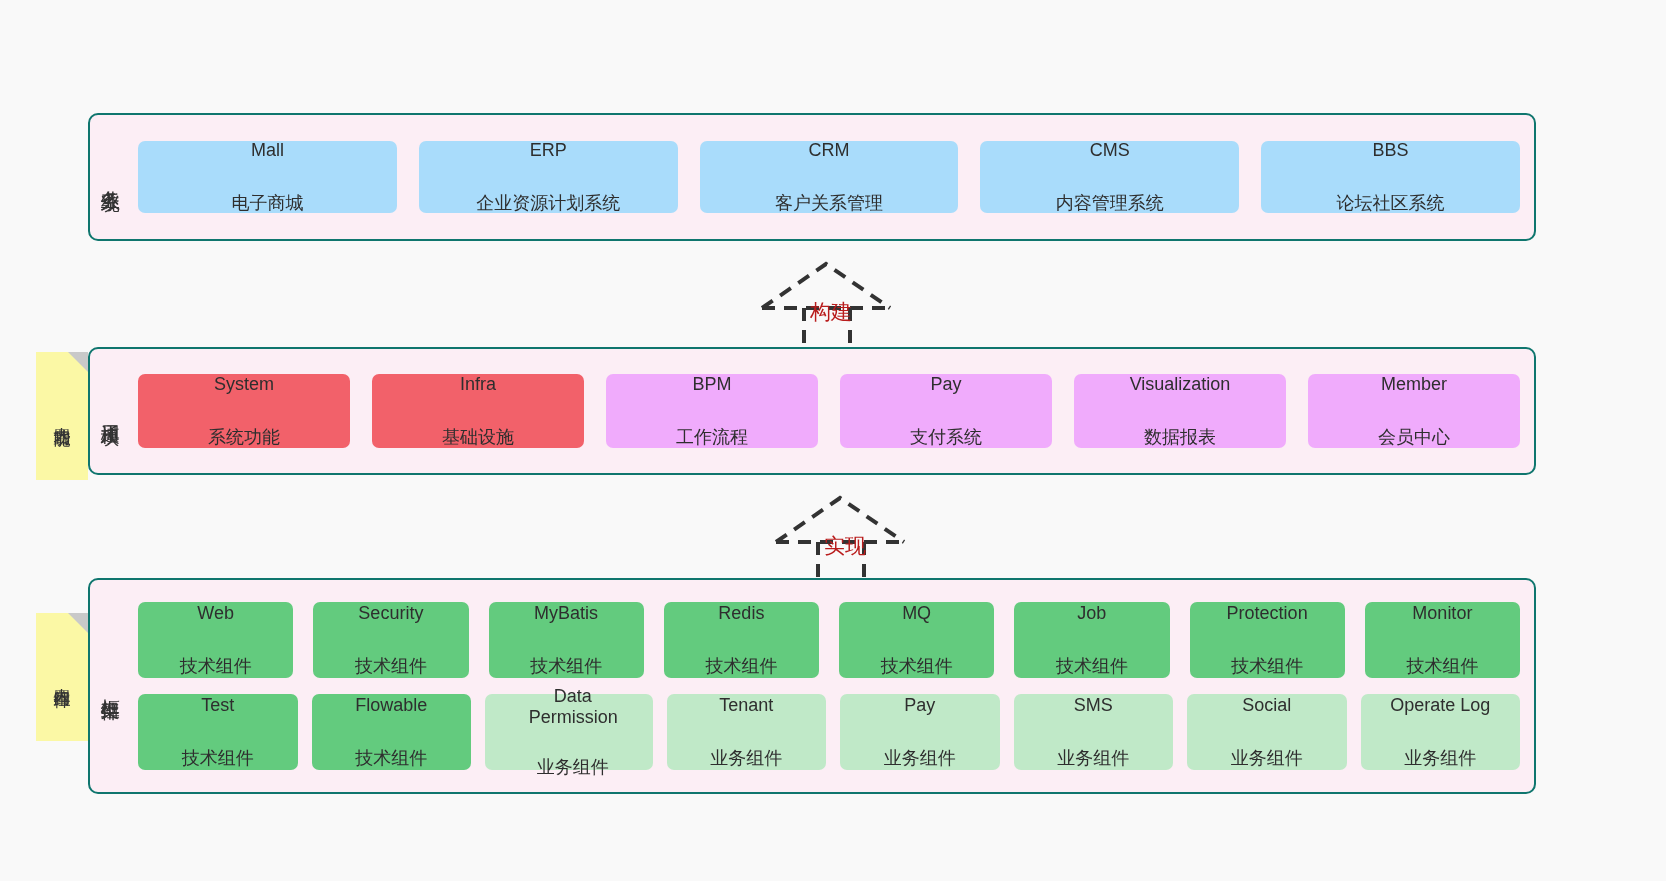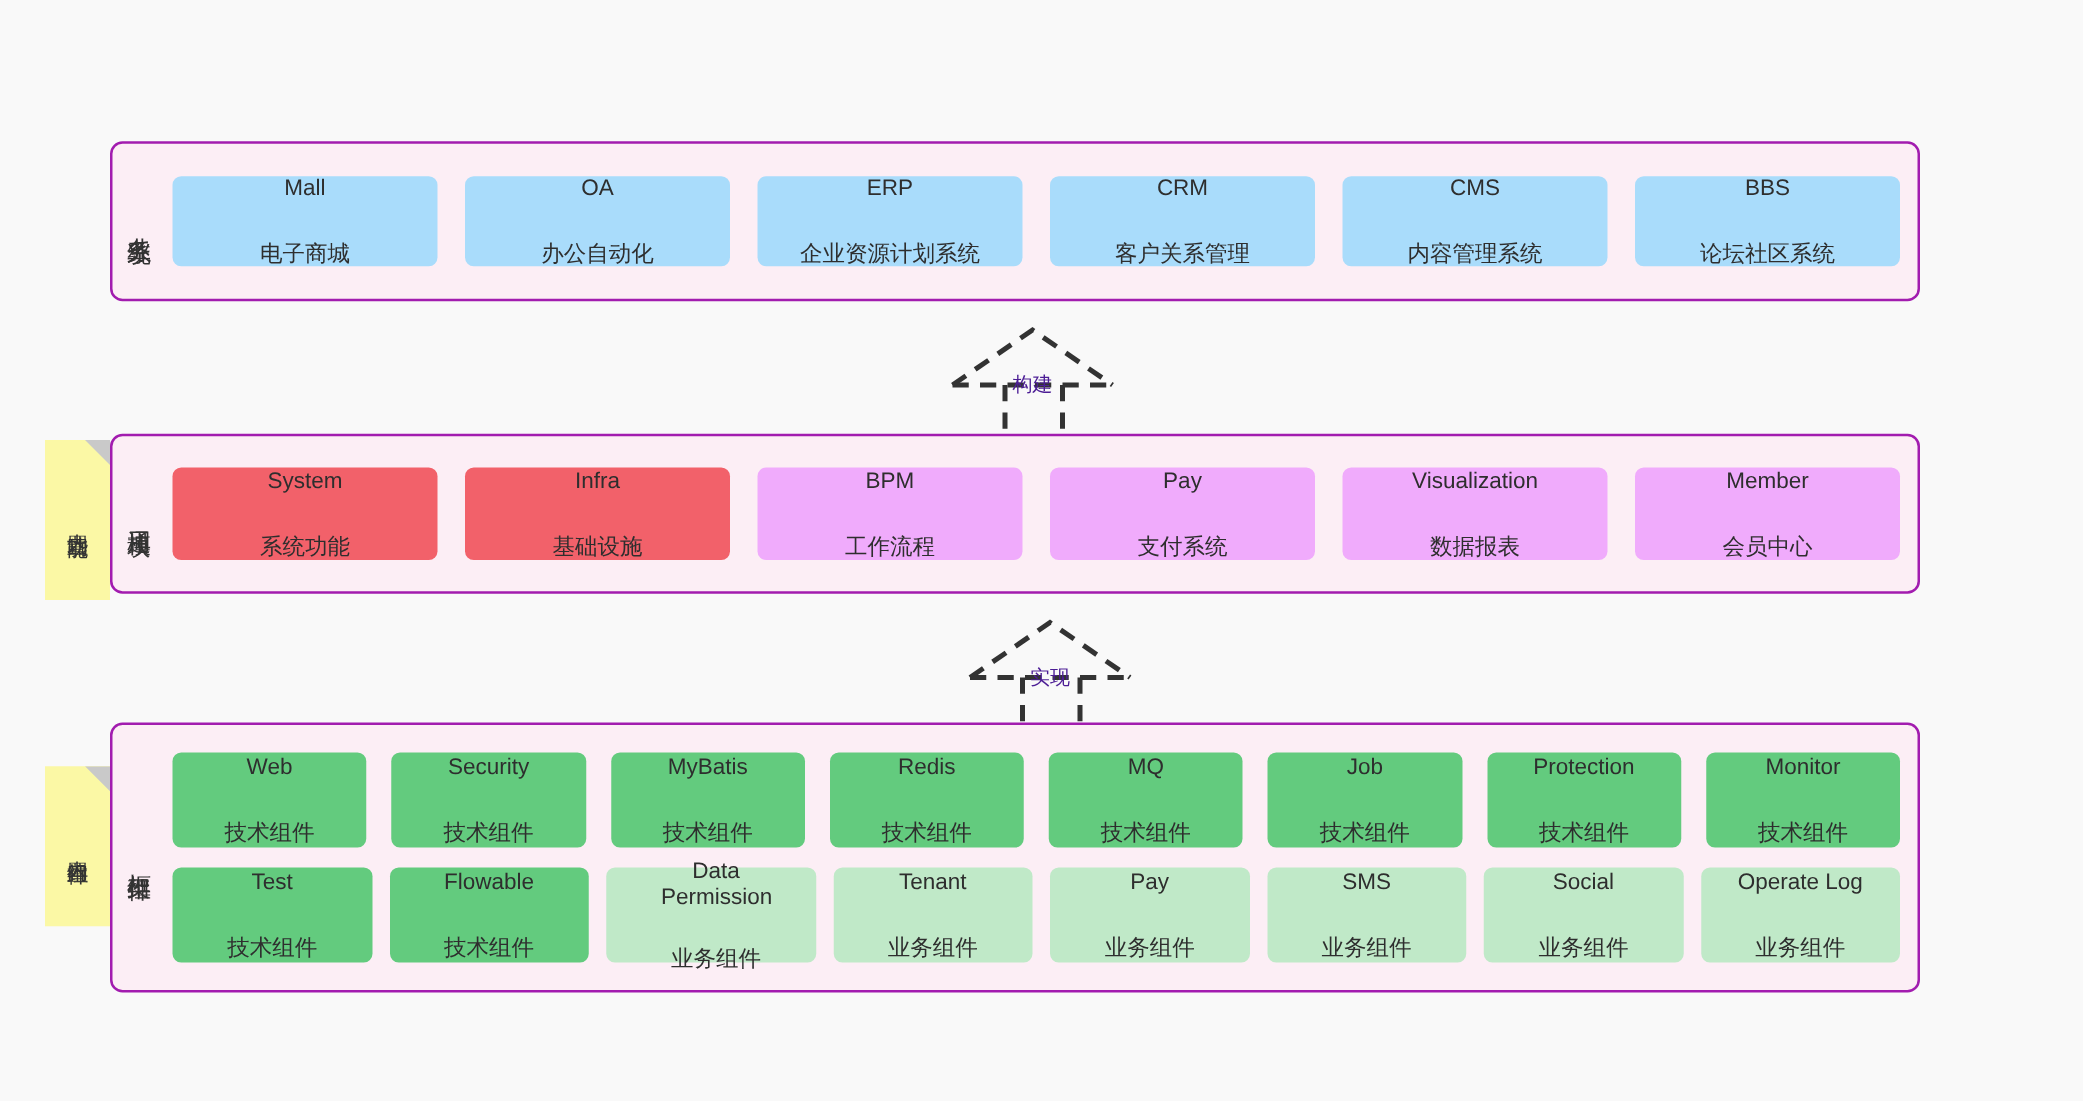"Mall" .layer { border: 2px solid #a21caf -> 2px solid #0f766e }
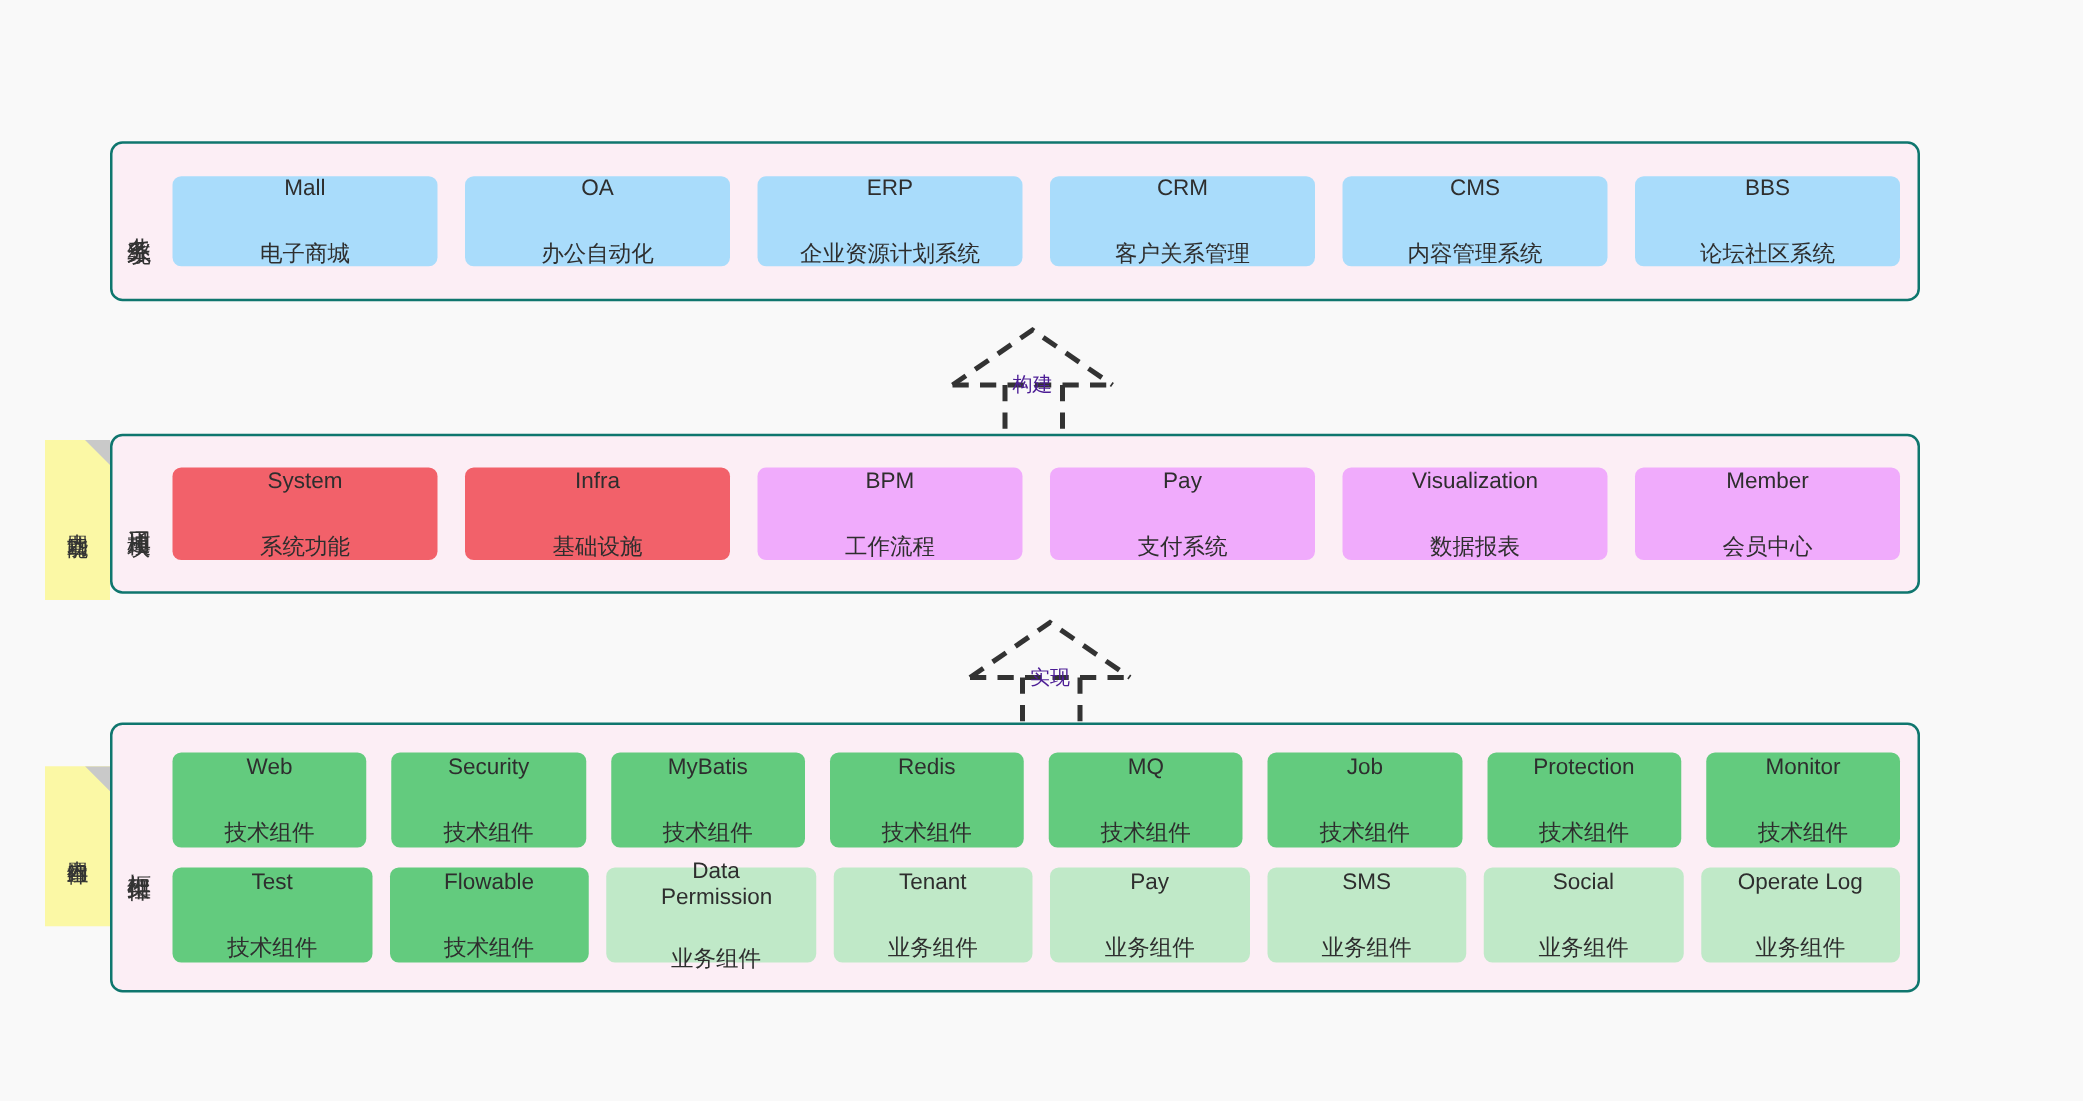"OA" div.cell { html: <div> <span>OA</span> <span>办公自动化</span> </div> -> none }
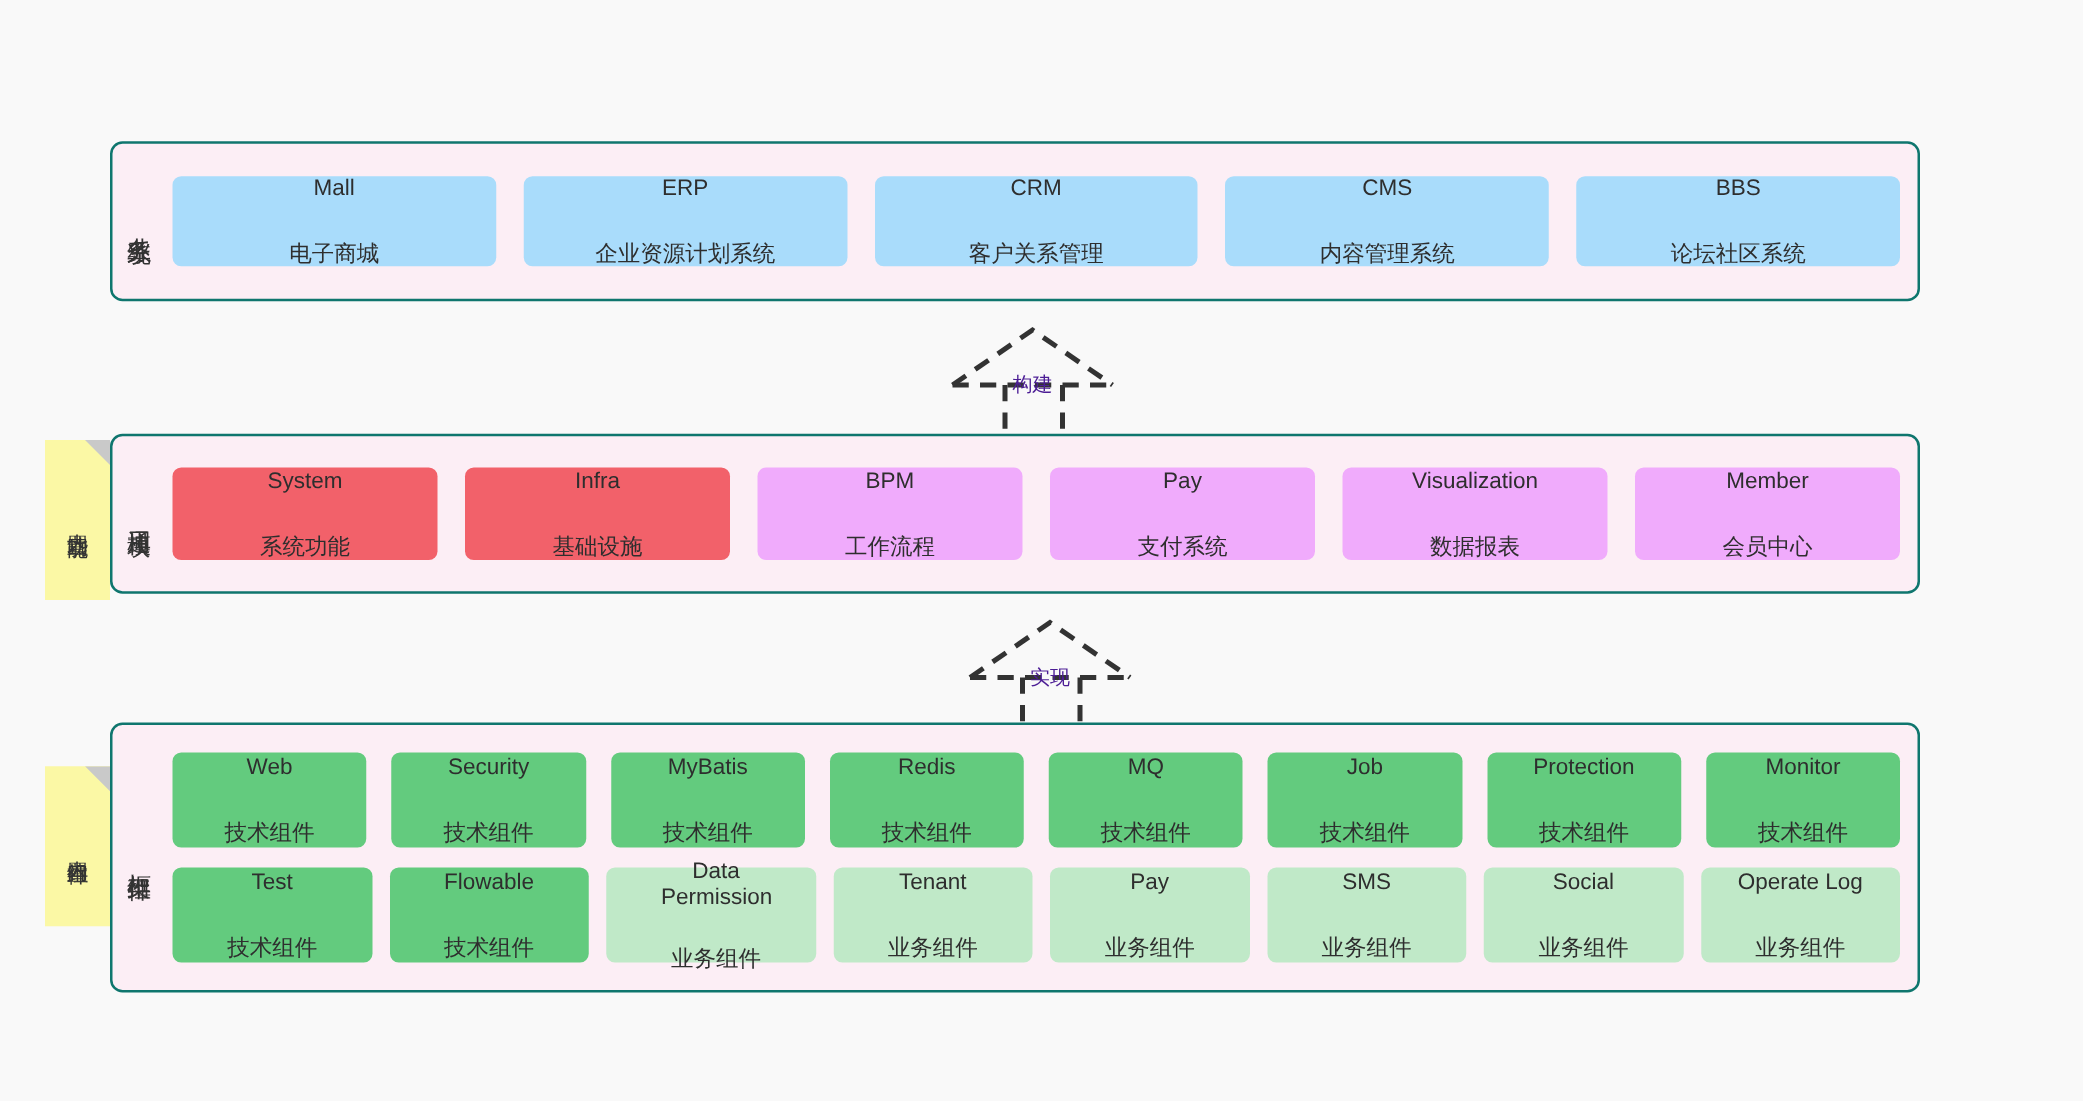"构建" .arrow-label { color: #4c1d95 -> #b91c1c; font-size: 16px -> 21px }
